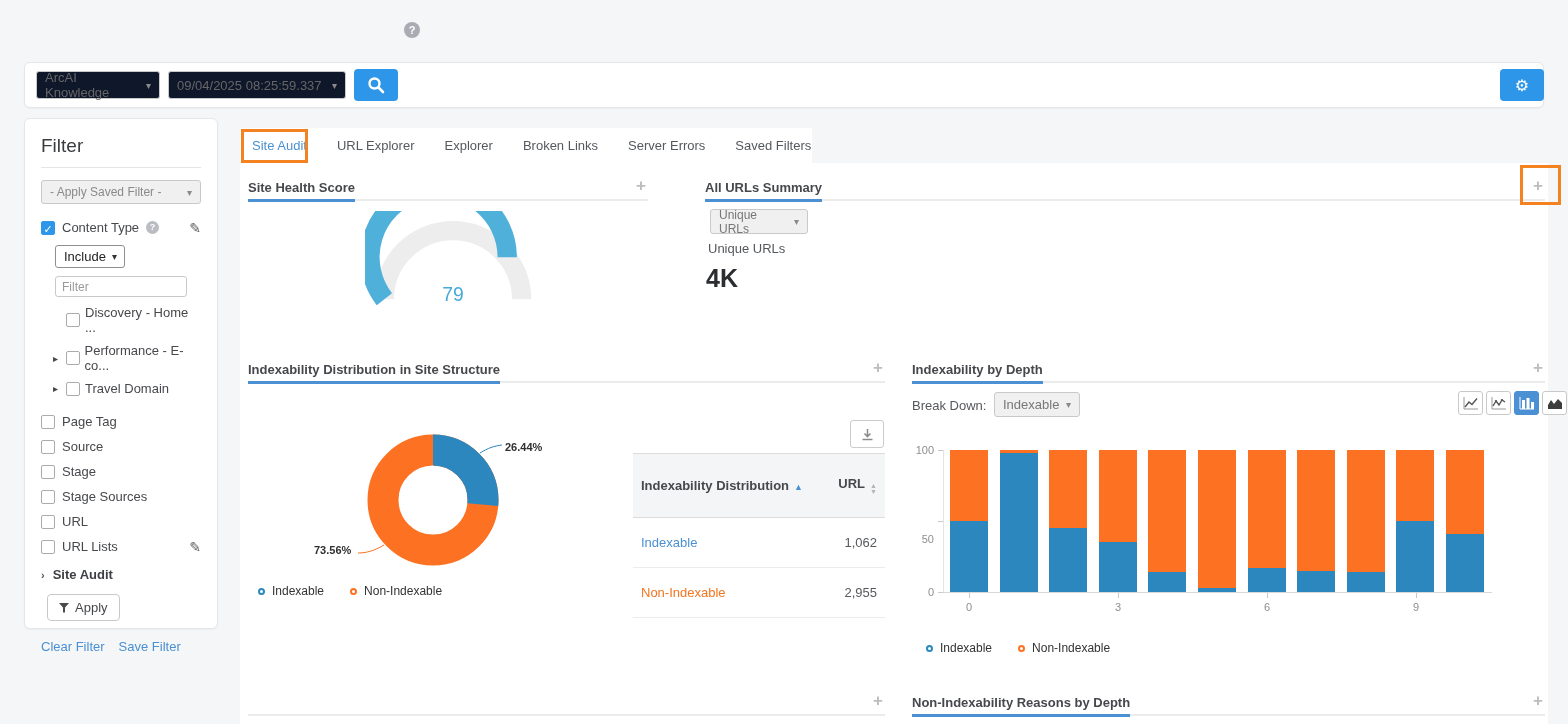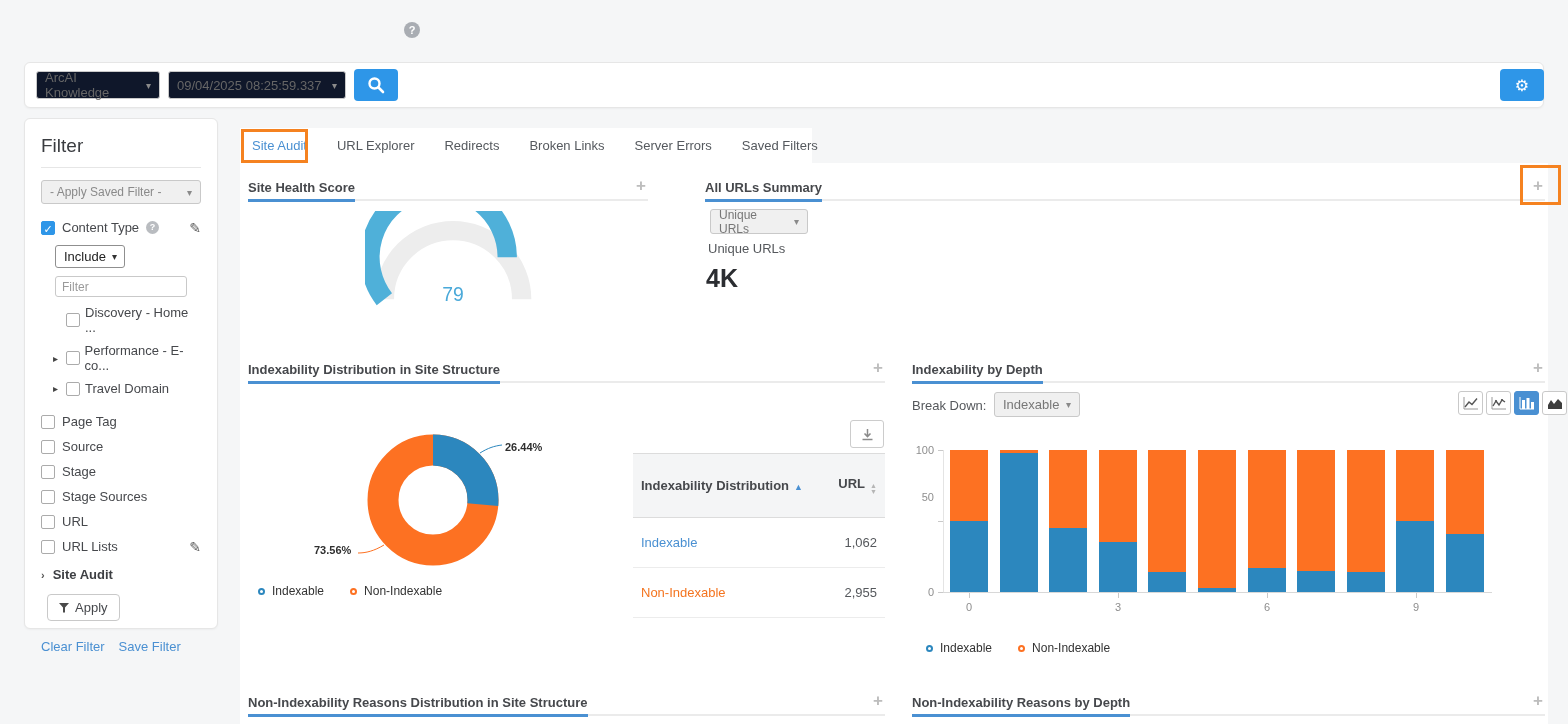"Redirects" span.tab { text: Redirects -> Explorer }
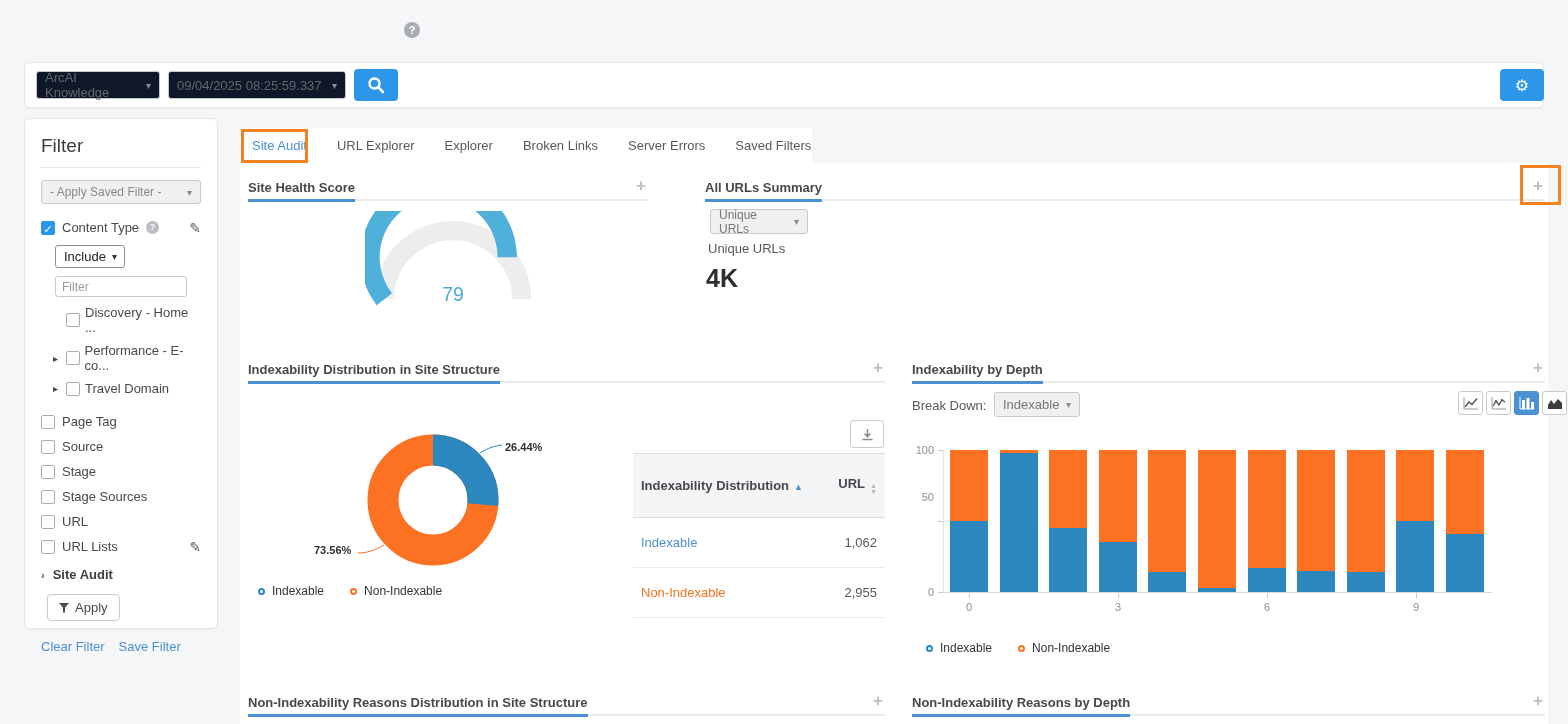"50" div.abs { top: 491px -> 533px }
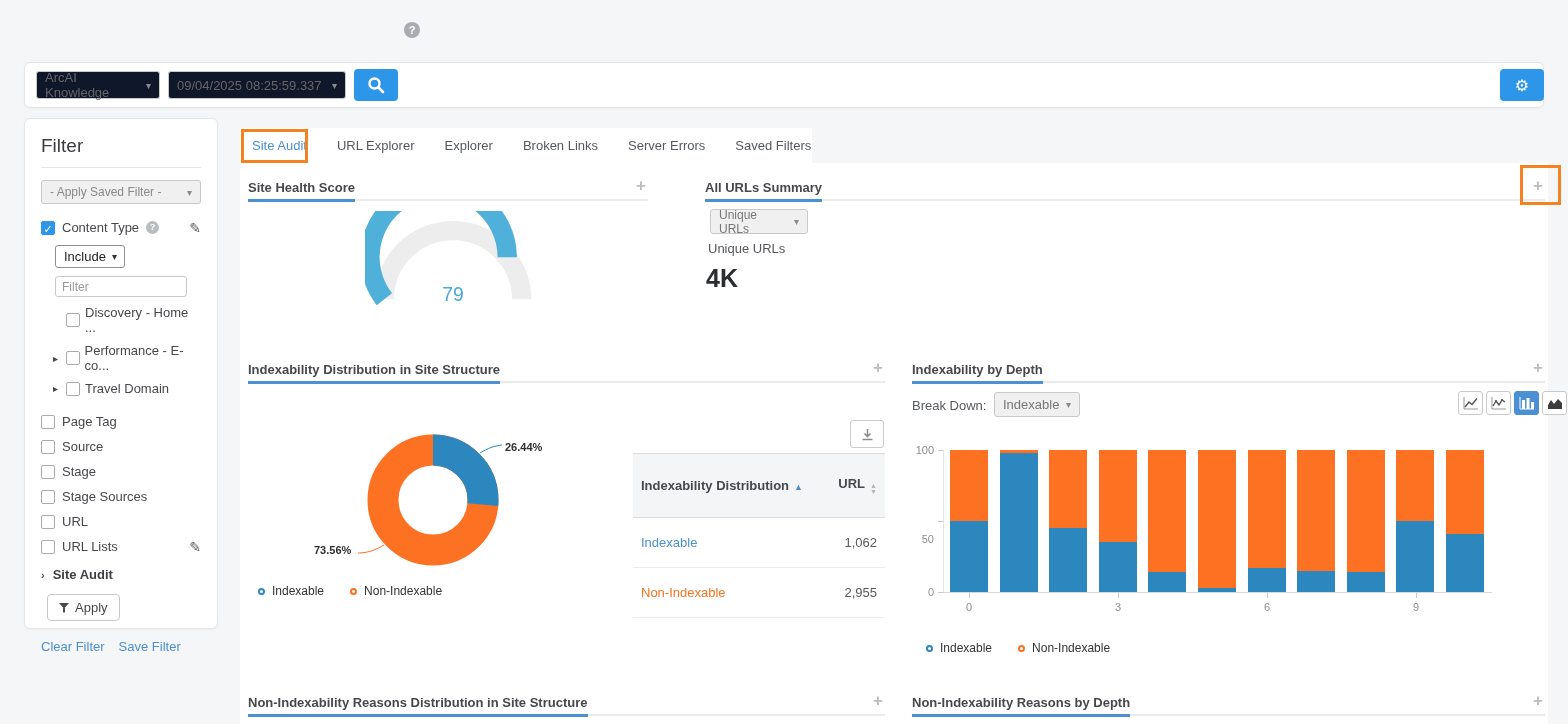"Non-Indexability Reasons Distribution in" span.ptitle { html: <span>Non-Indexability Reasons Distribution in Site Structure</span> -> none }
